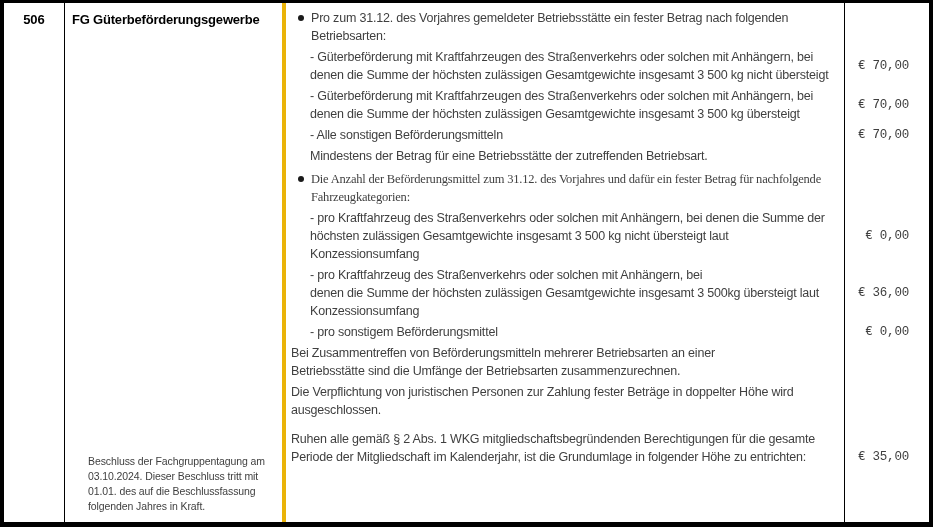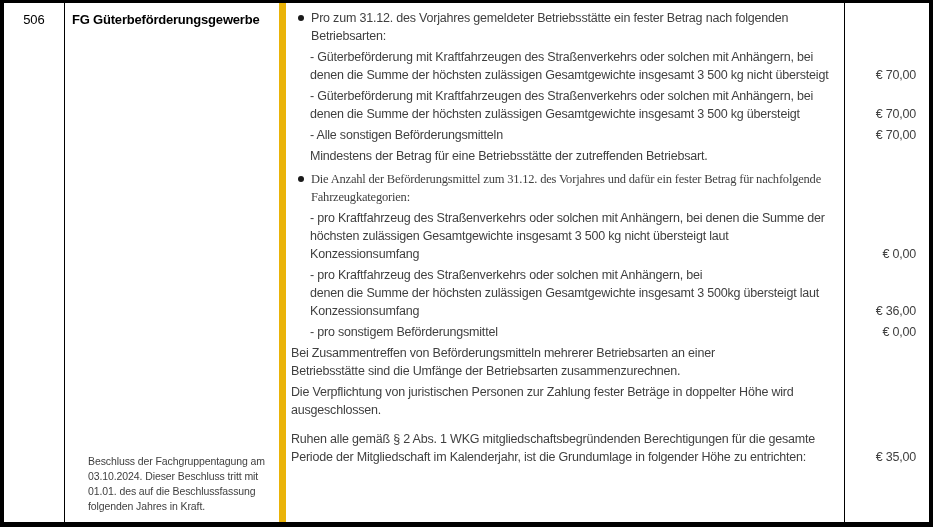"506" .col-id { font-weight: normal -> bold }
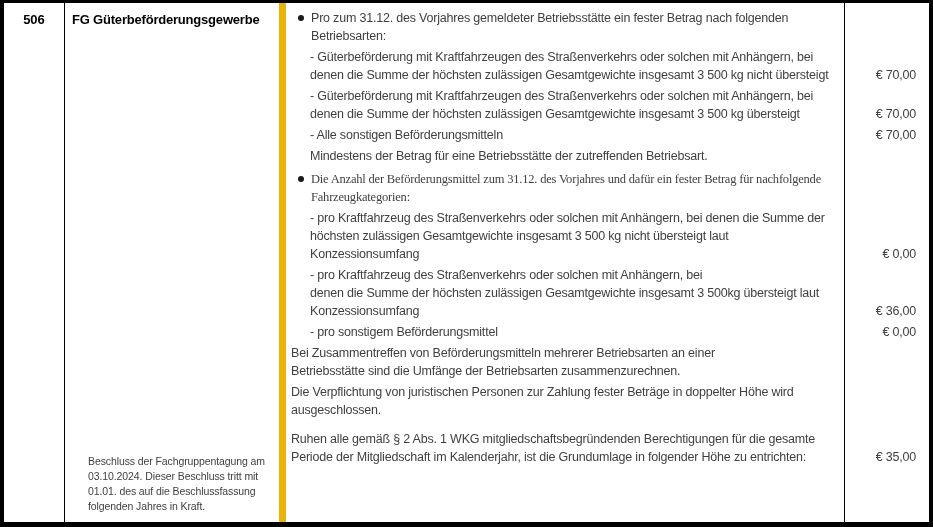"FG Güterbeförderungsgewerbe" .col-title { border-right: 7px solid #eab308 -> 4px solid #eab308 }
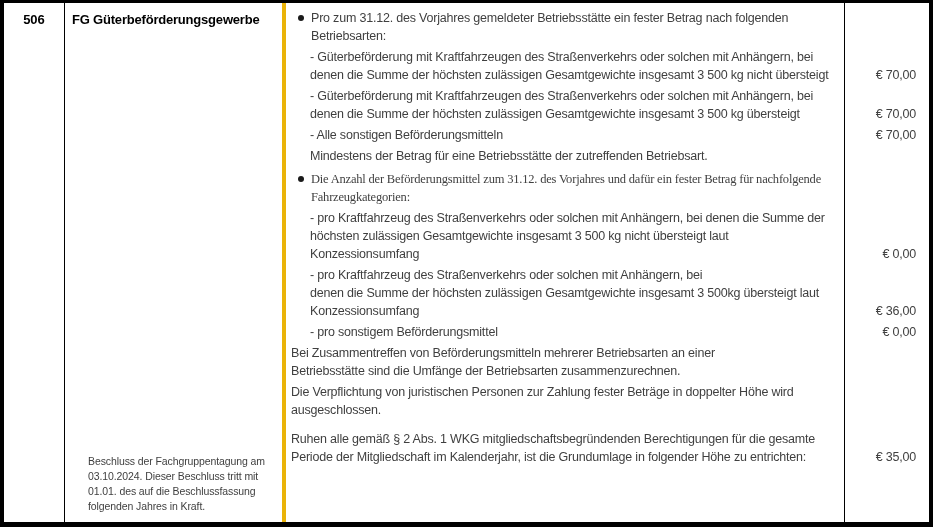"Pro zum 31.12. des Vorjahres" .blk { align-items: flex-end -> center }
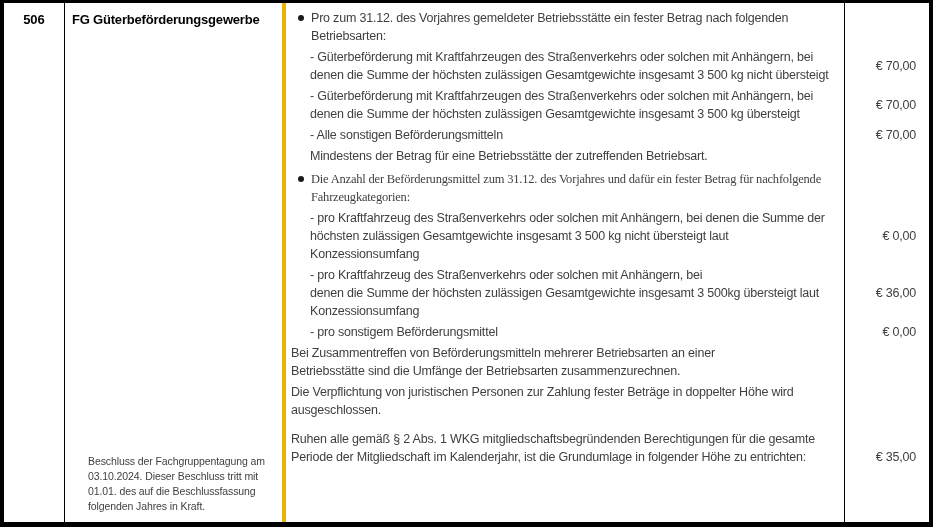"€ 70,00" .amt { font-family: none -> Liberation Mono, monospace; padding-right: 13px -> 20px }
